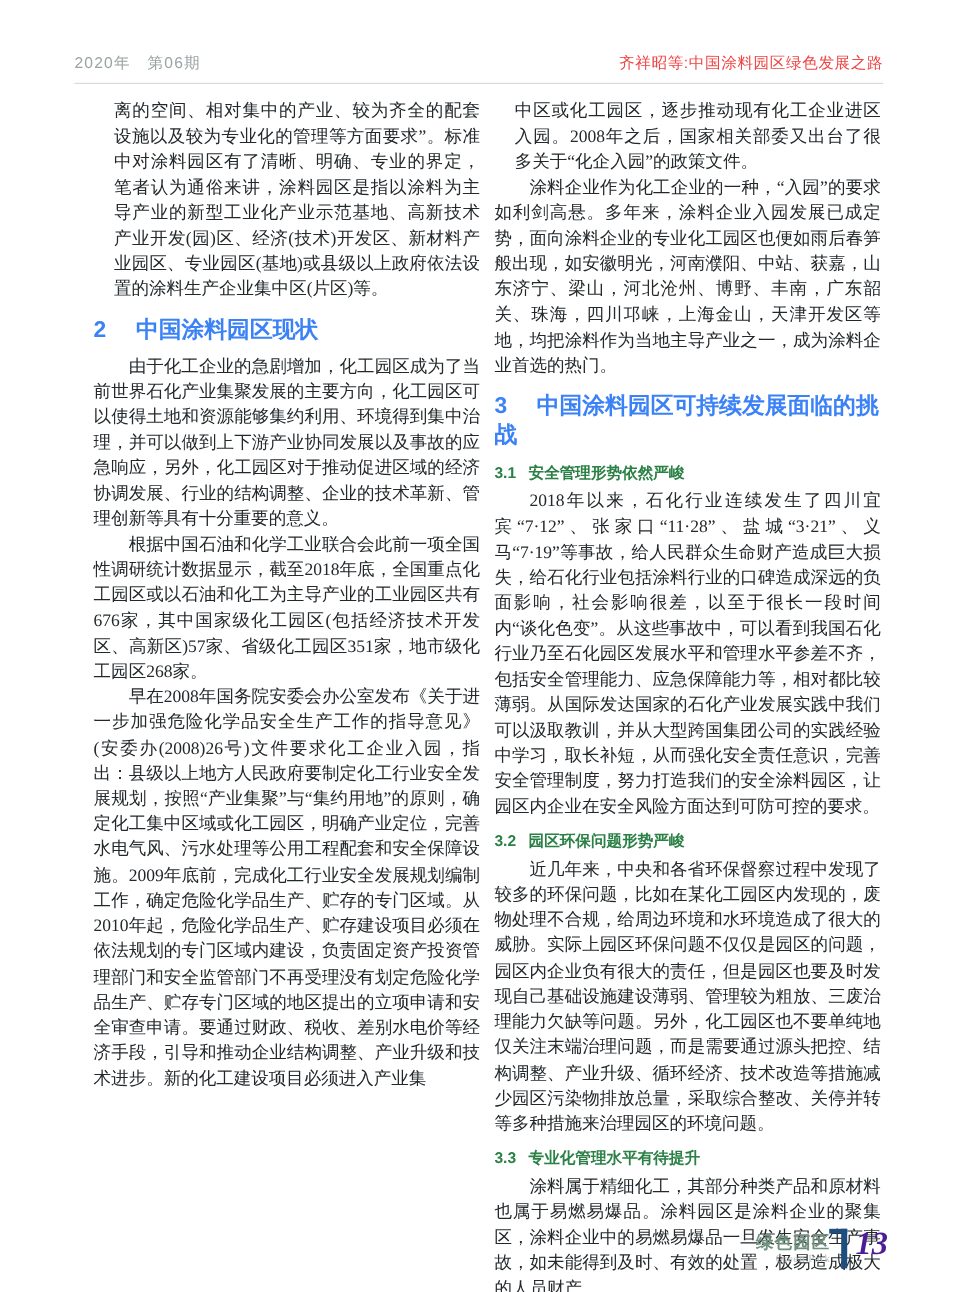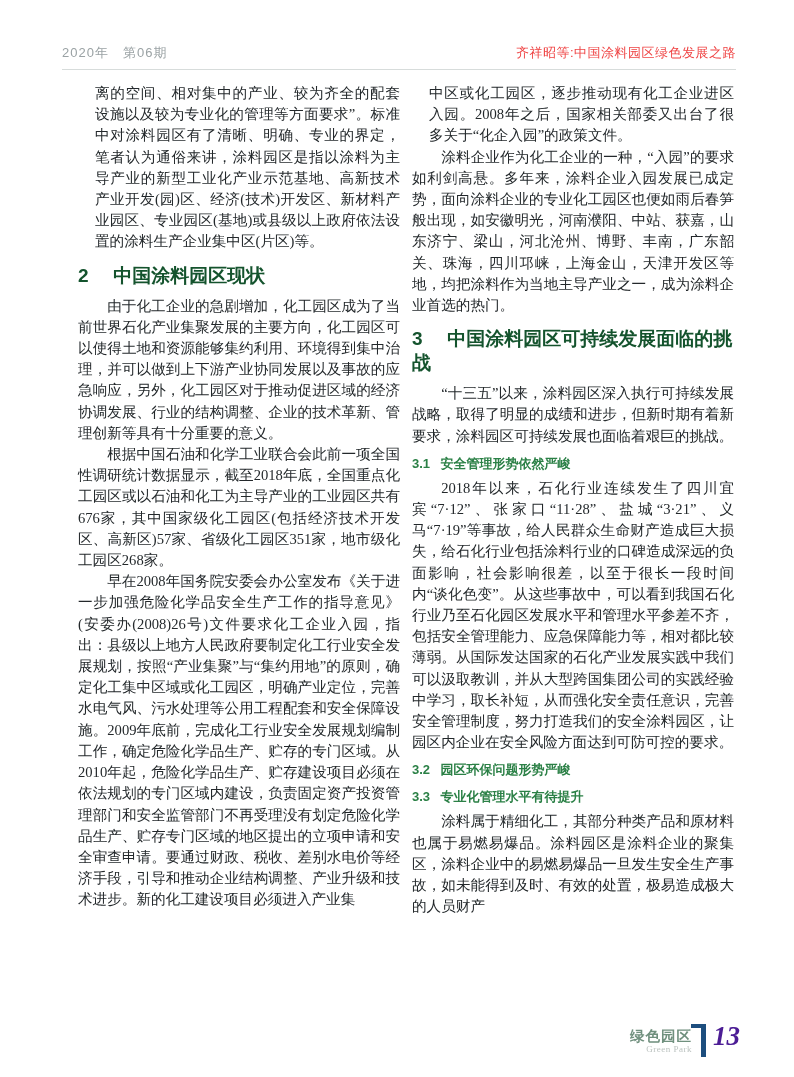"2 中国涂料园区现状" .h-sec { color: #14532d -> #3b82f6 }
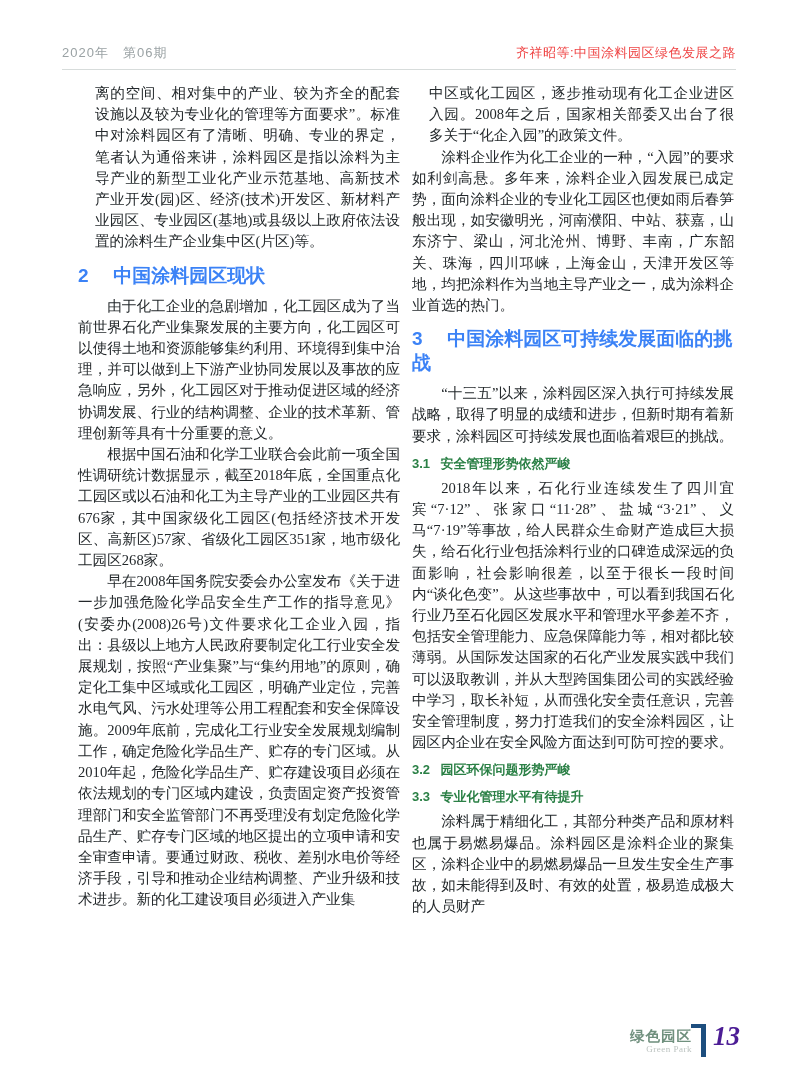"“十三五”以来，涂料园区深入执行可持续发展战略，取得了明显的成绩和进步，但新时期" p.para { html: <p>“十三五”以来，涂料园区深入执行可持续发展战略，取得了明显的成绩和进步，但新时期有着新要求，涂料园区可持续发展也面临着艰巨的挑战。</p> -> none }
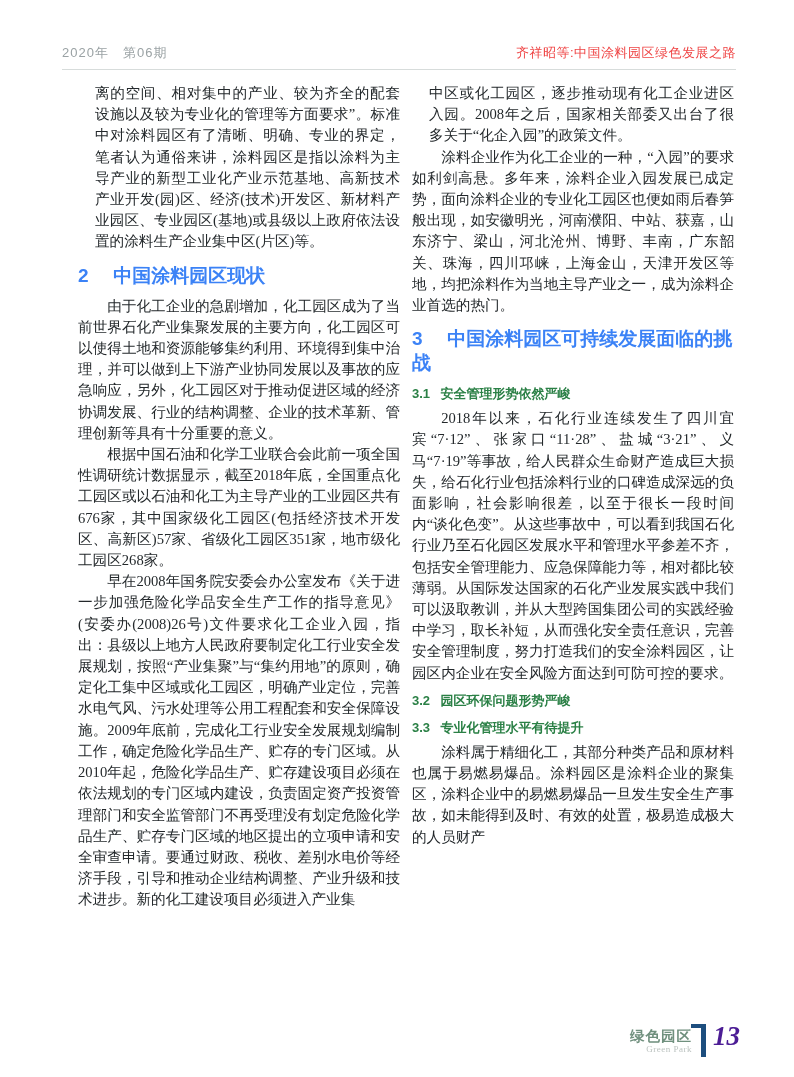"近几年来，中央和各省环保督察过程中发现了较多的环保问题，比如在某化工园区内发现的" p.para { html: none -> <p>近几年来，中央和各省环保督察过程中发现了较多的环保问题，比如在某化工园区内发现的，废物处理不合规，给周边环境和水环境造成了很大的威胁。实际上园区环保问题不仅仅是园区的问题，园区内企业负有很大的责任，但是园区也要及时发现自己基础设施建设薄弱、管理较为粗放、三废治理能力欠缺等问题。另外，化工园区也不要单纯地仅关注末端治理问题，而是需要通过源头把控、结构调整、产业升级、循环经济、技术改造等措施减少园区污染物排放总量，采取综合整改、关停并转等多种措施来治理园区的环境问题。</p> }
